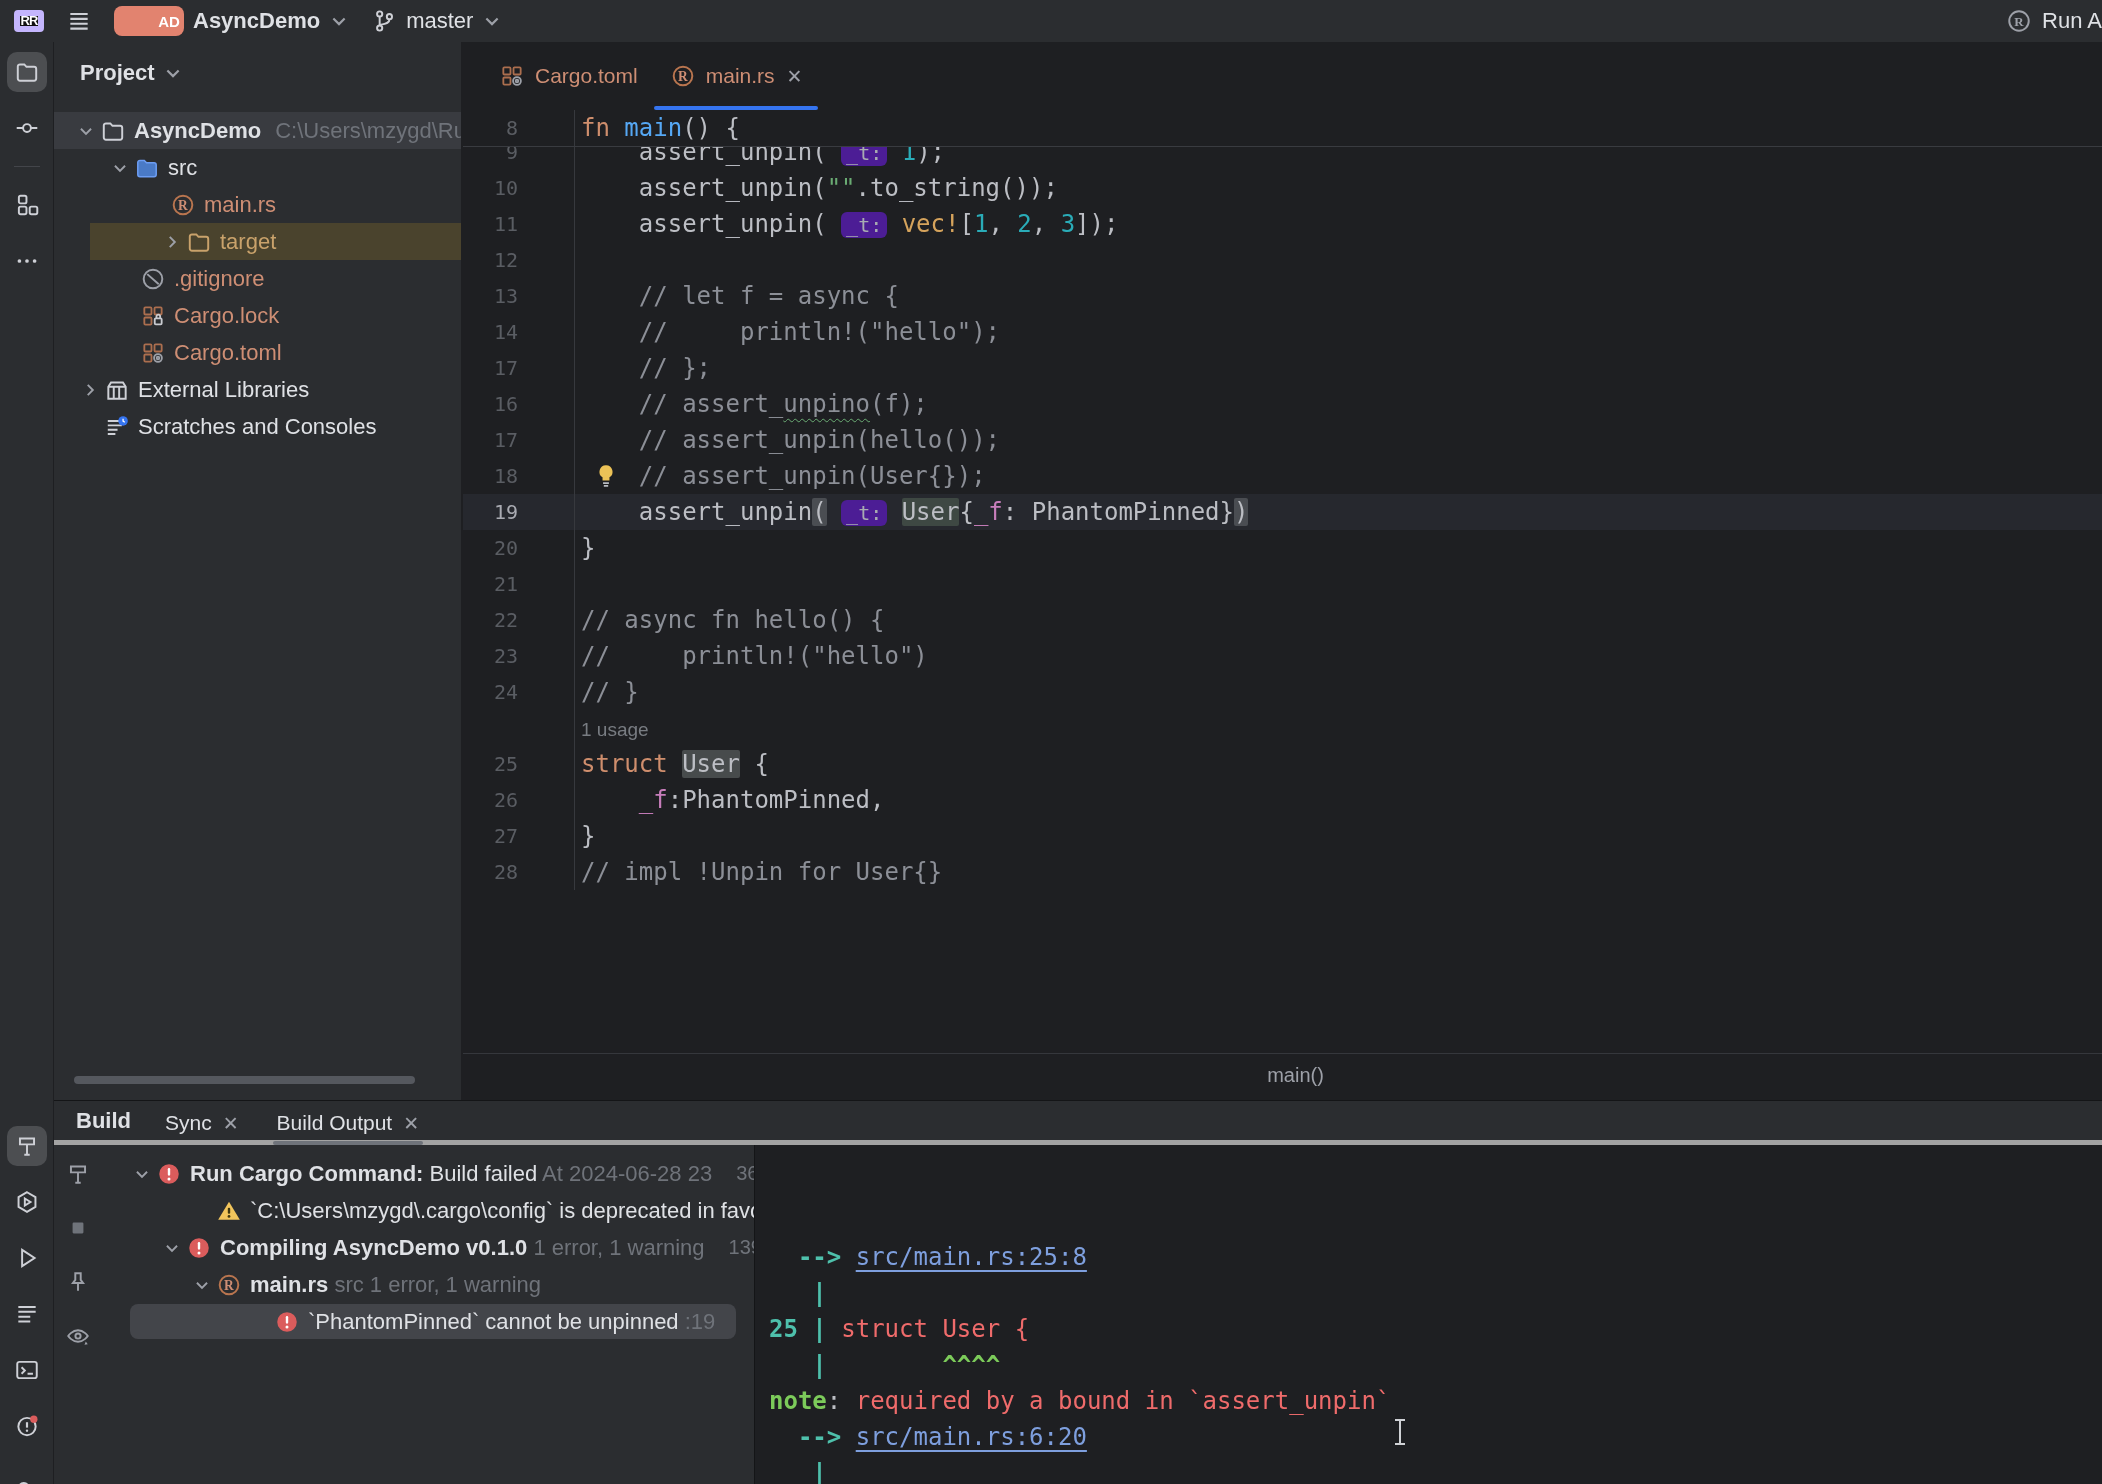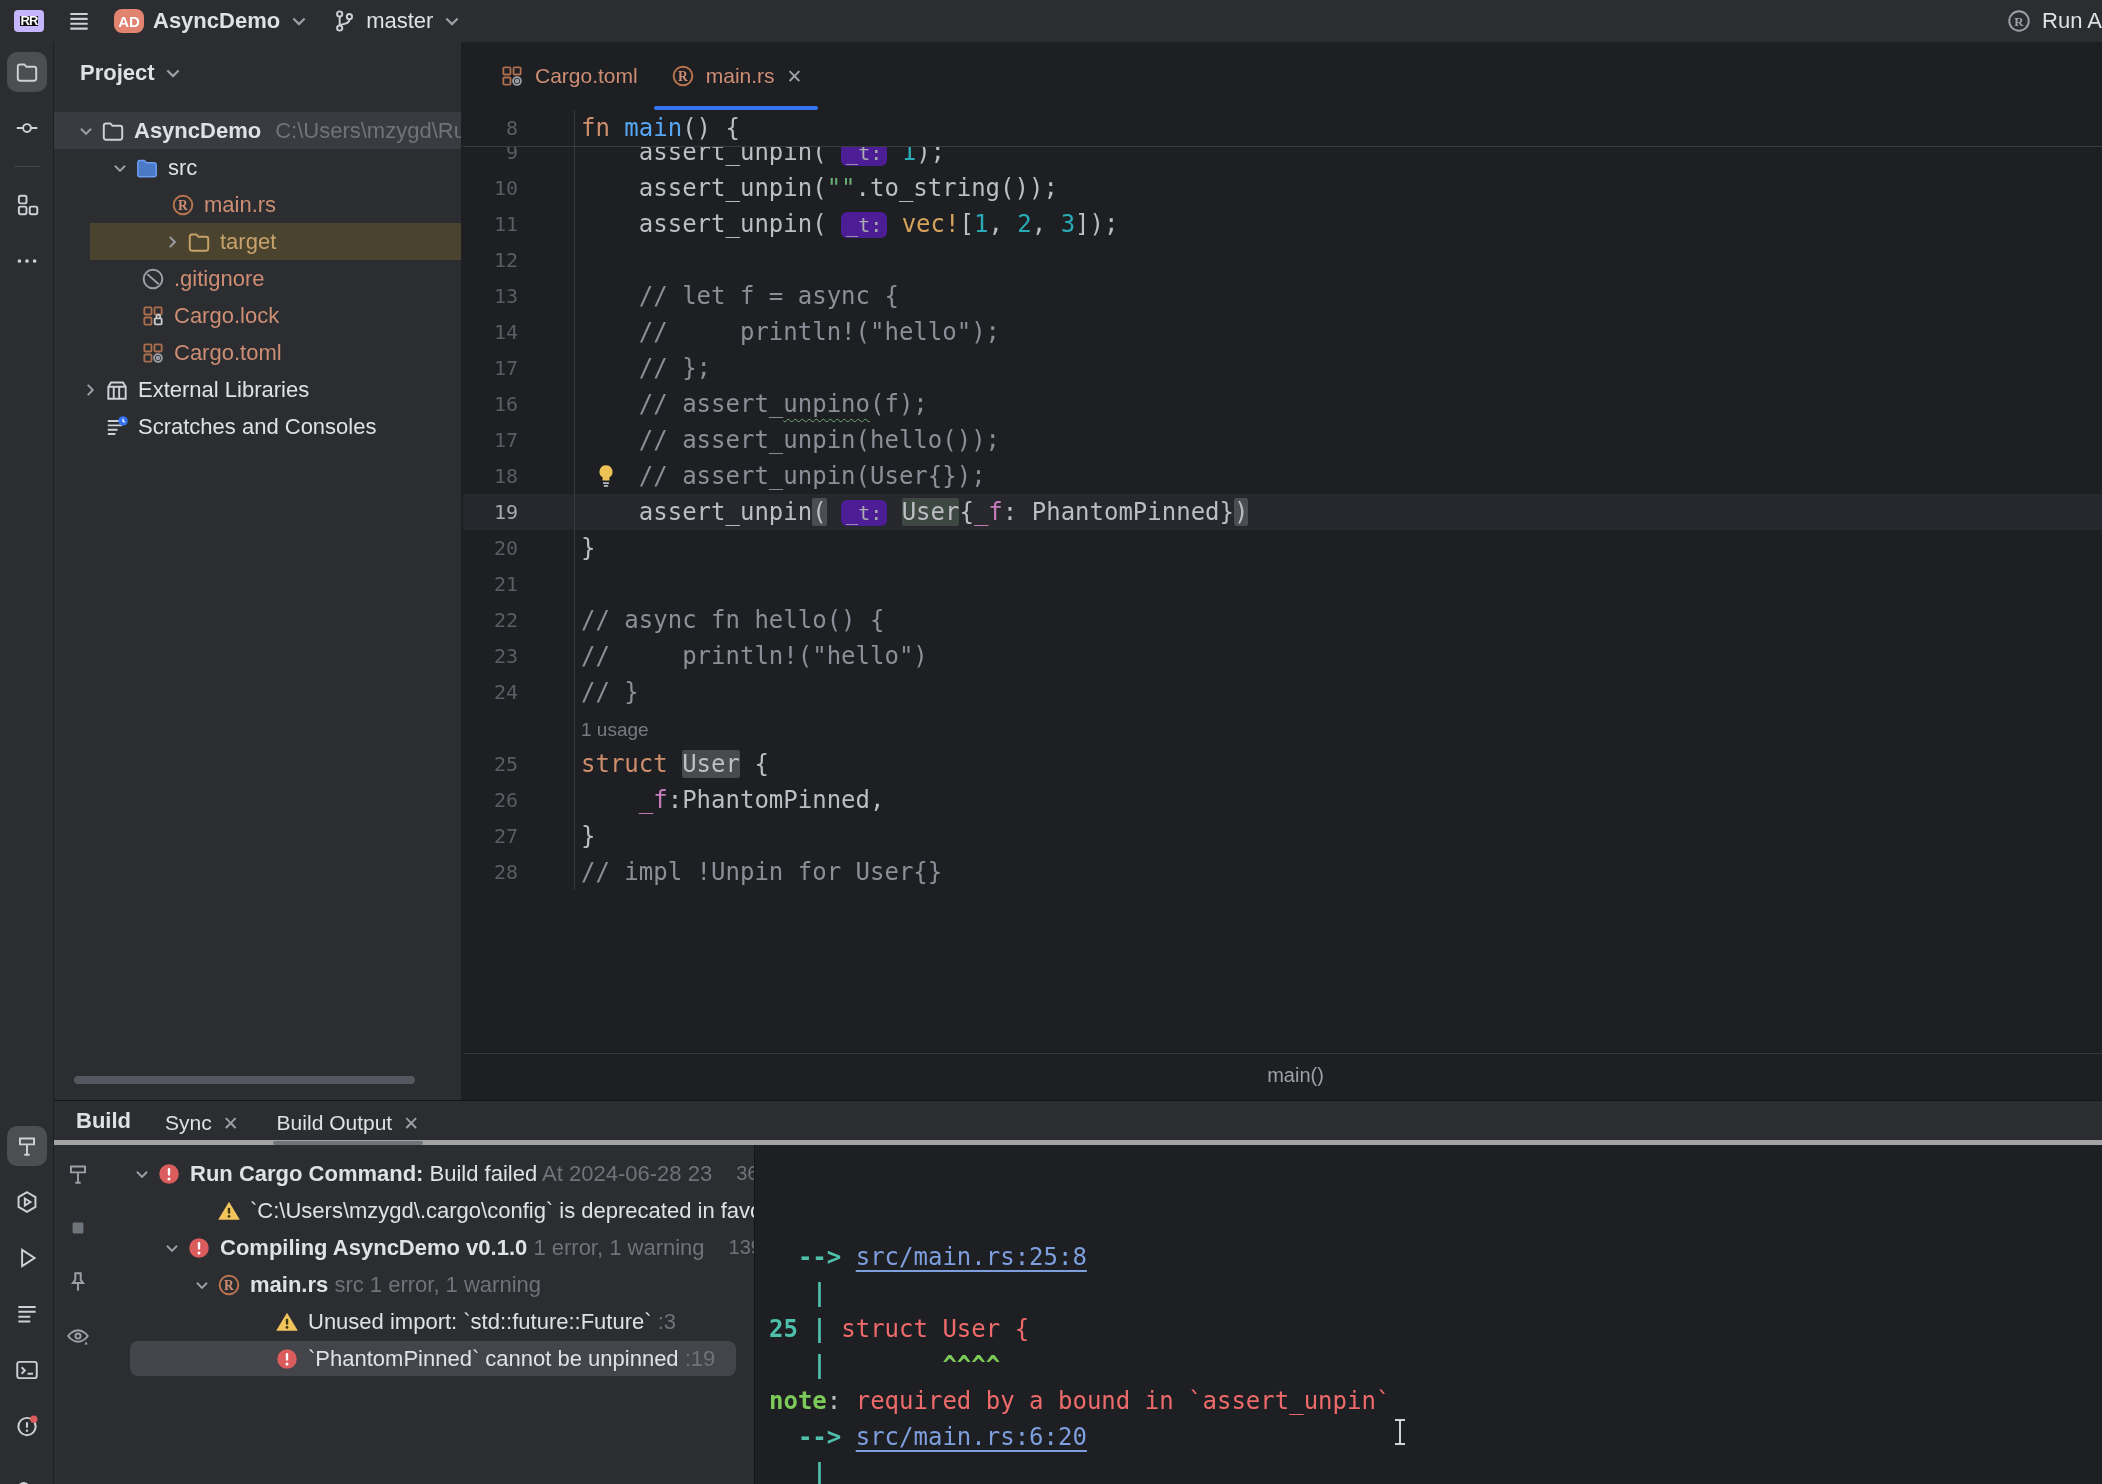"AD" #proj-avatar { height: 24px -> 30px; padding-left: none -> 40px }
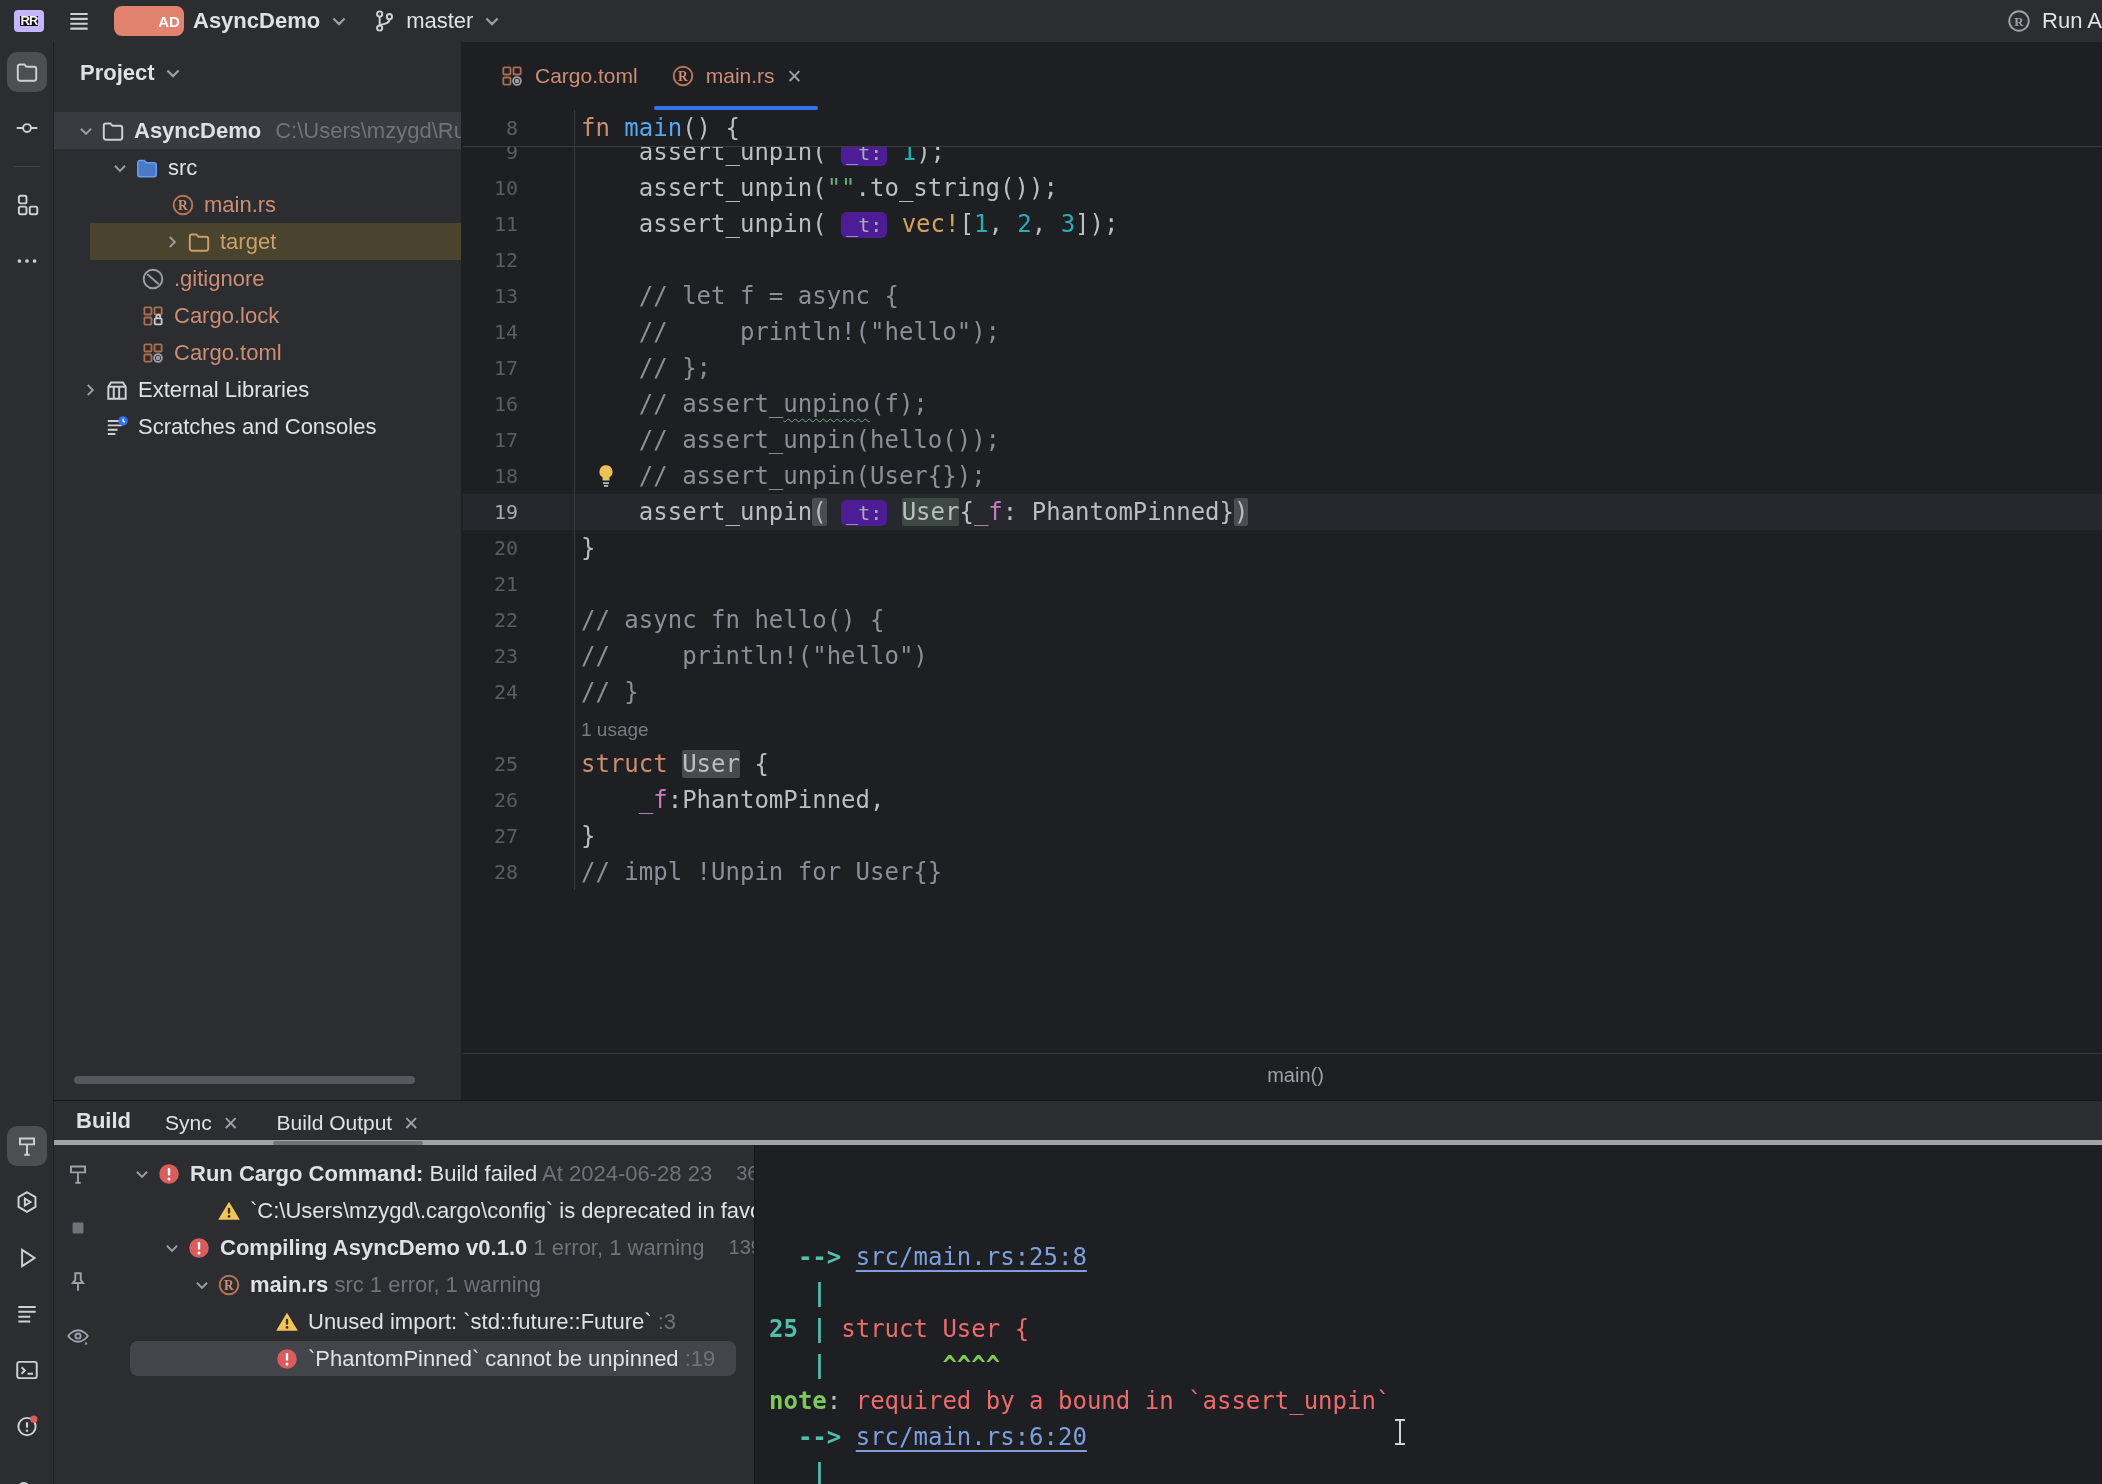"Unused import: `std::future::Future` :3" div.brow { html: <div> <span></span> <span> <svg> <path></path> <rect></rect> <circle></circle> </svg> </span> <span><span>Unused import: `std::future::Future`</span><span> :3</span></span> </div> -> none }
